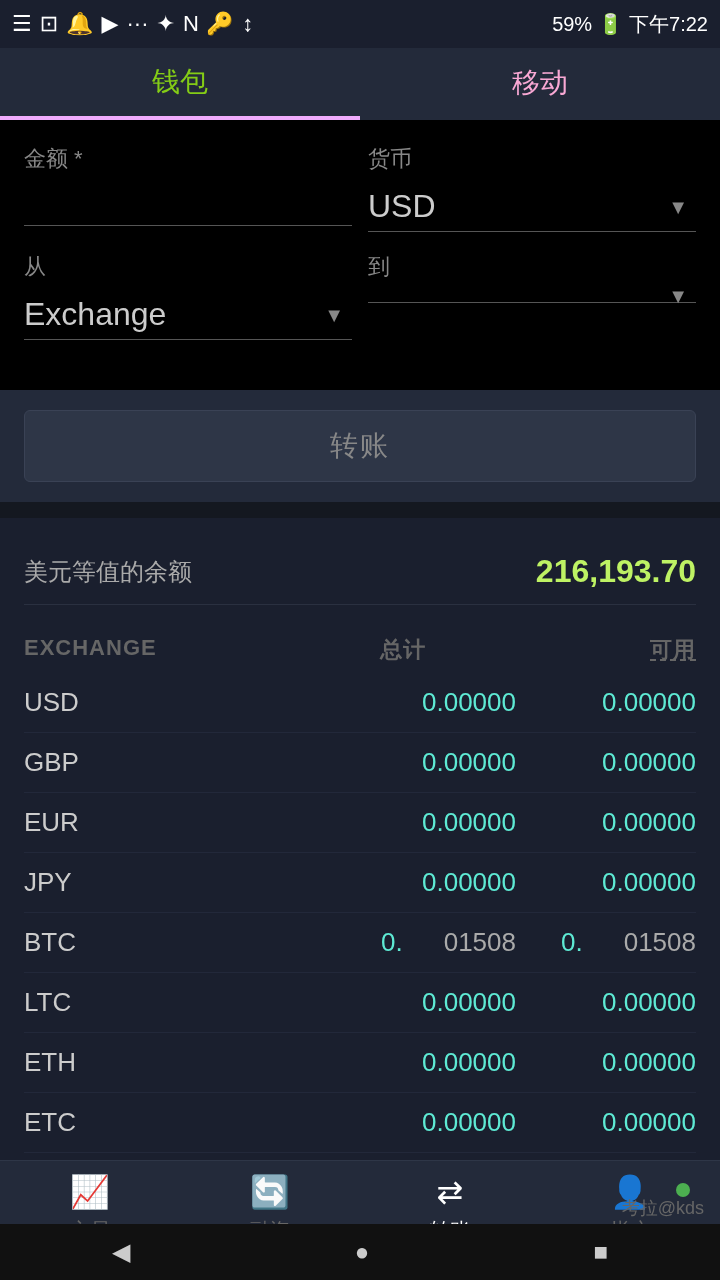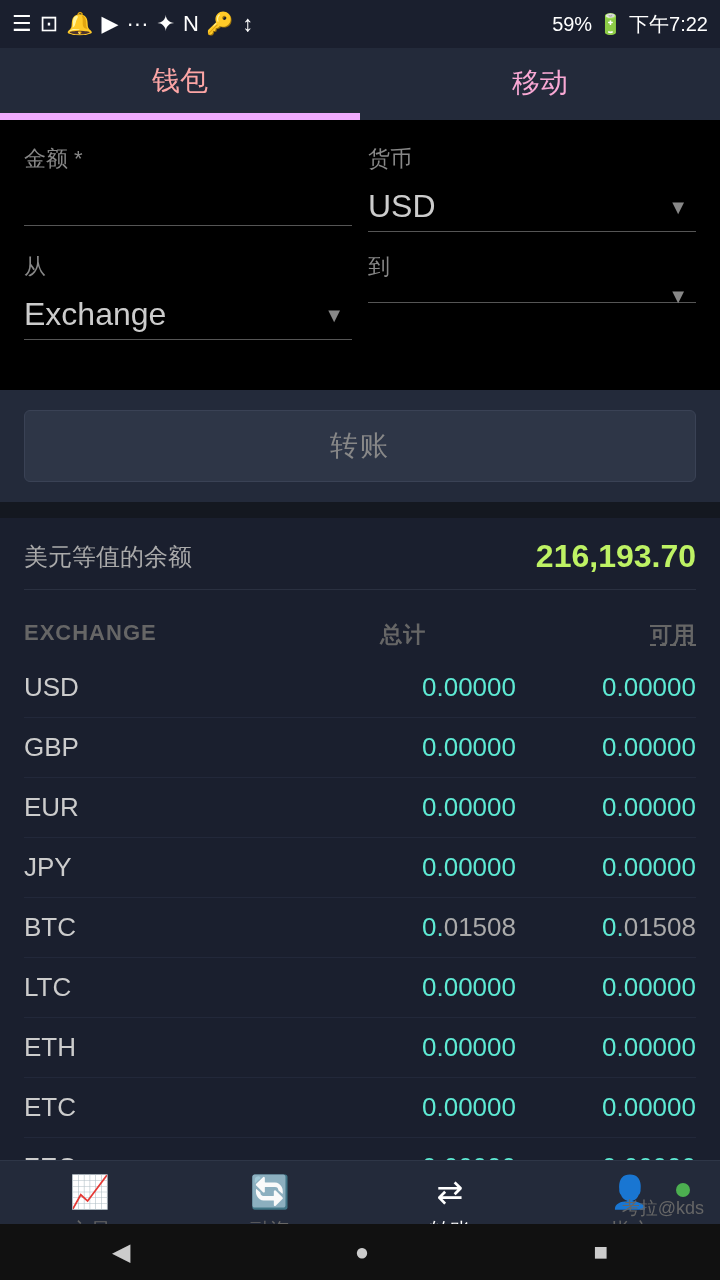"钱包" .tab-item.active { border-bottom: 7px solid #f0abfc -> 4px solid #f0abfc; color: #fca5a5 -> #84cc16 }
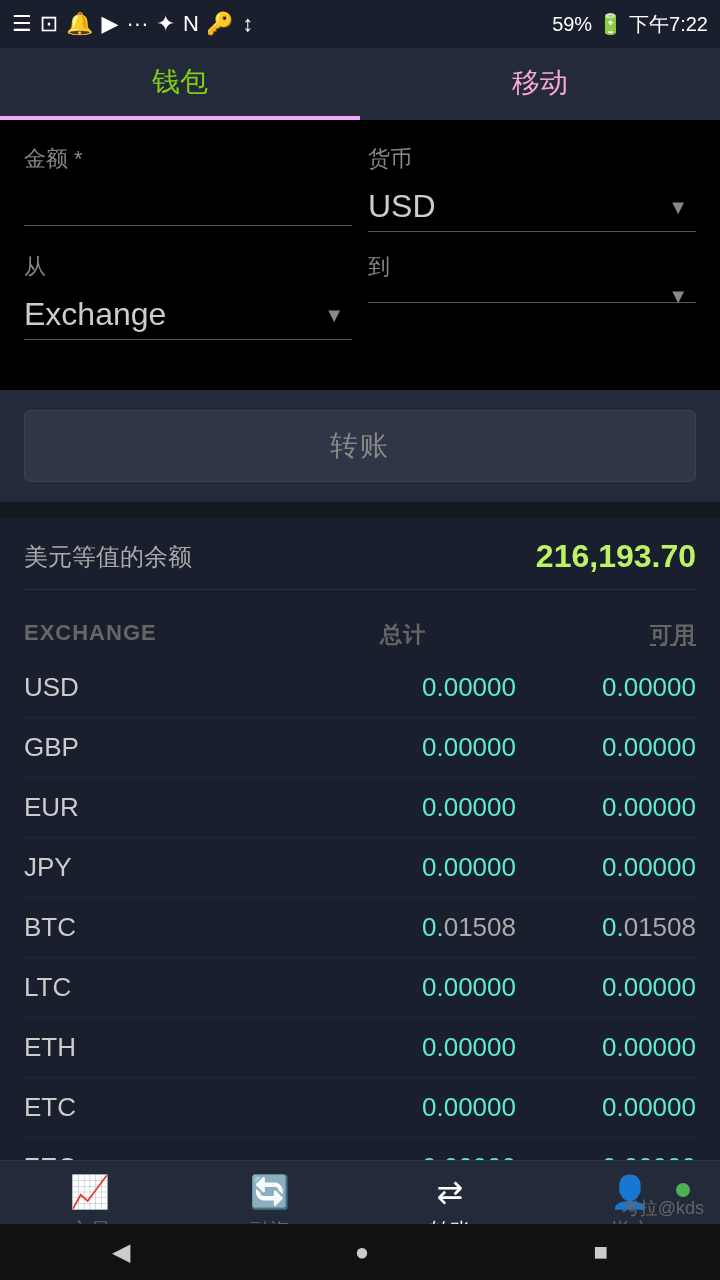"美元等值的余额" .balance-section { padding: 20px 24px 10px 24px -> 35px 24px 10px 24px }
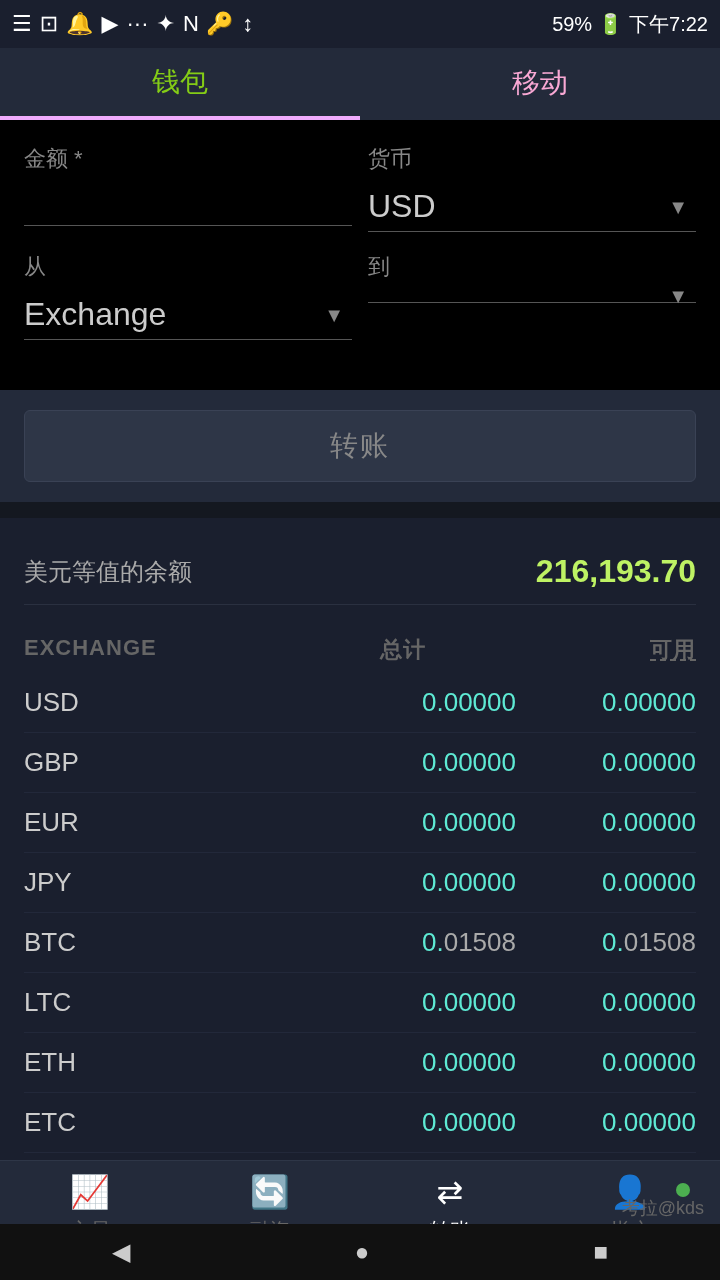"01508" .number-highlight { margin-left: none -> 41px }
